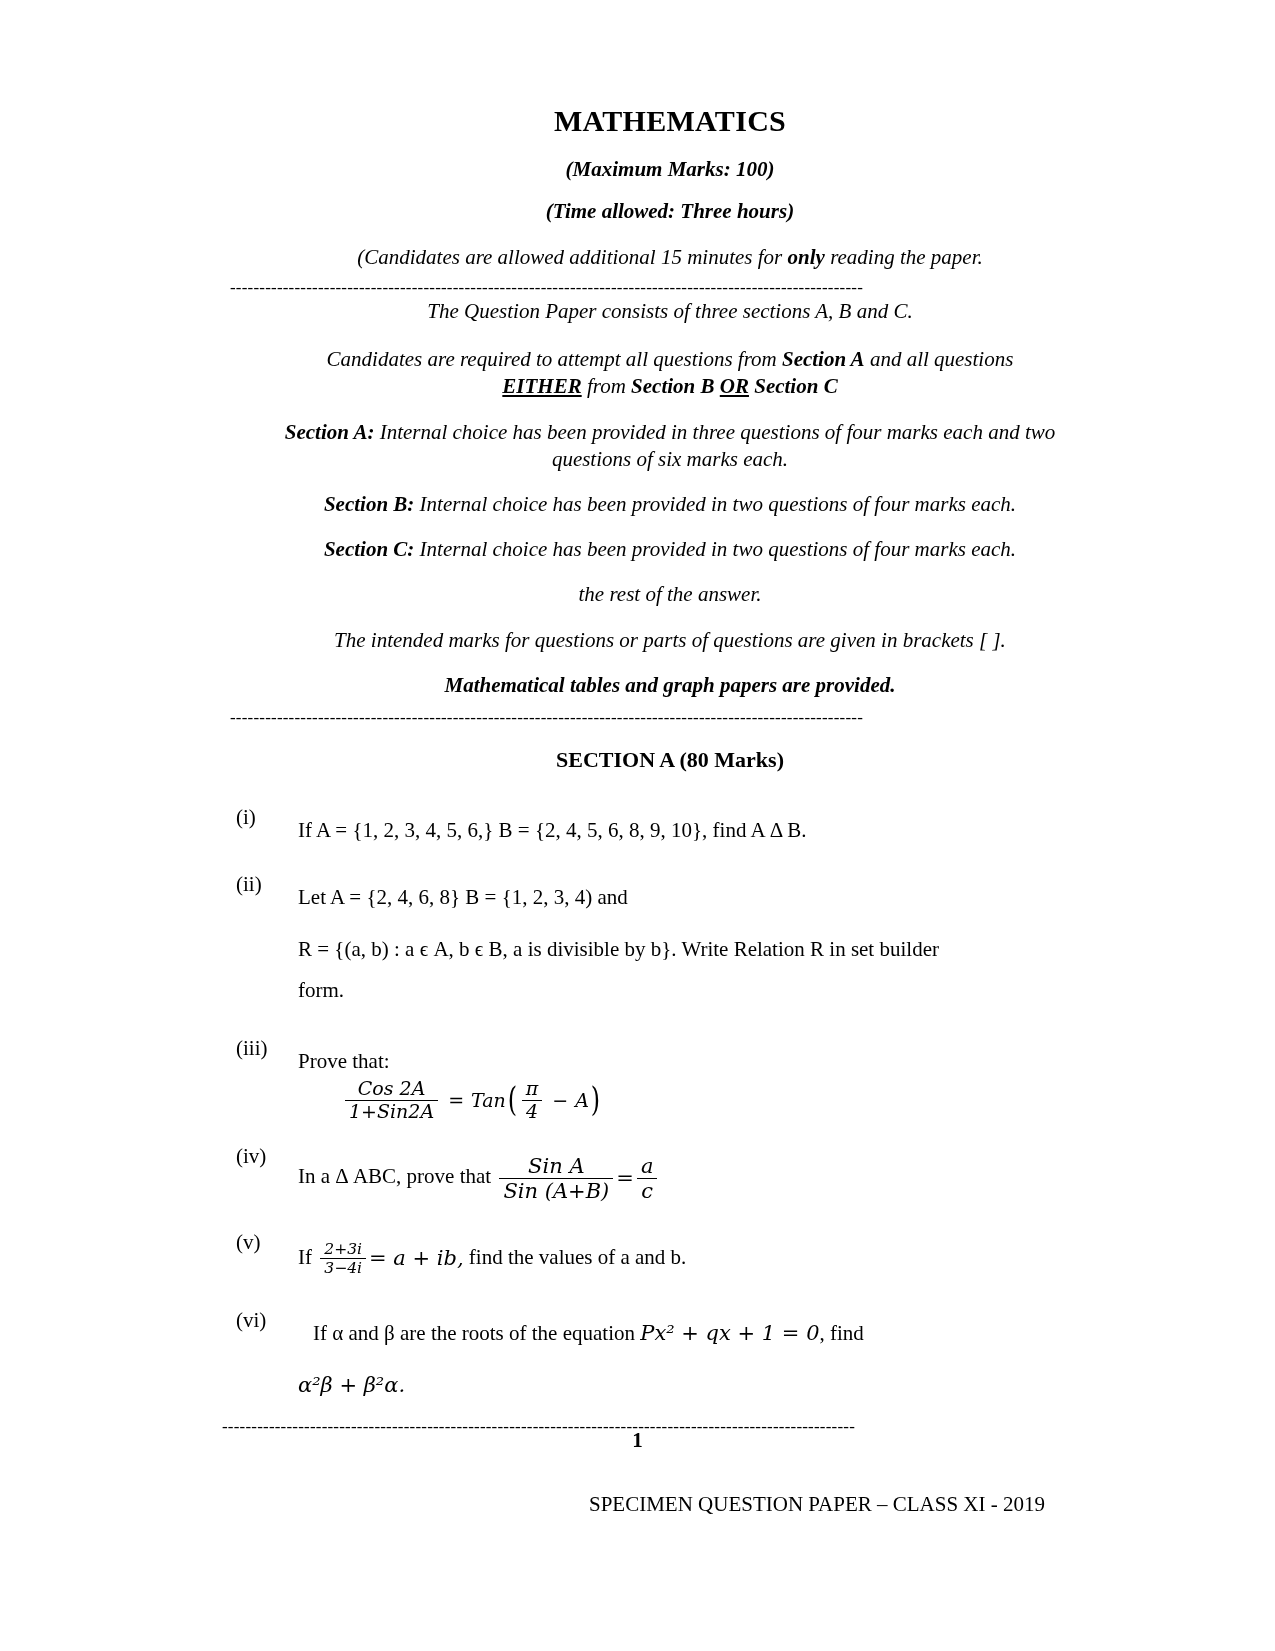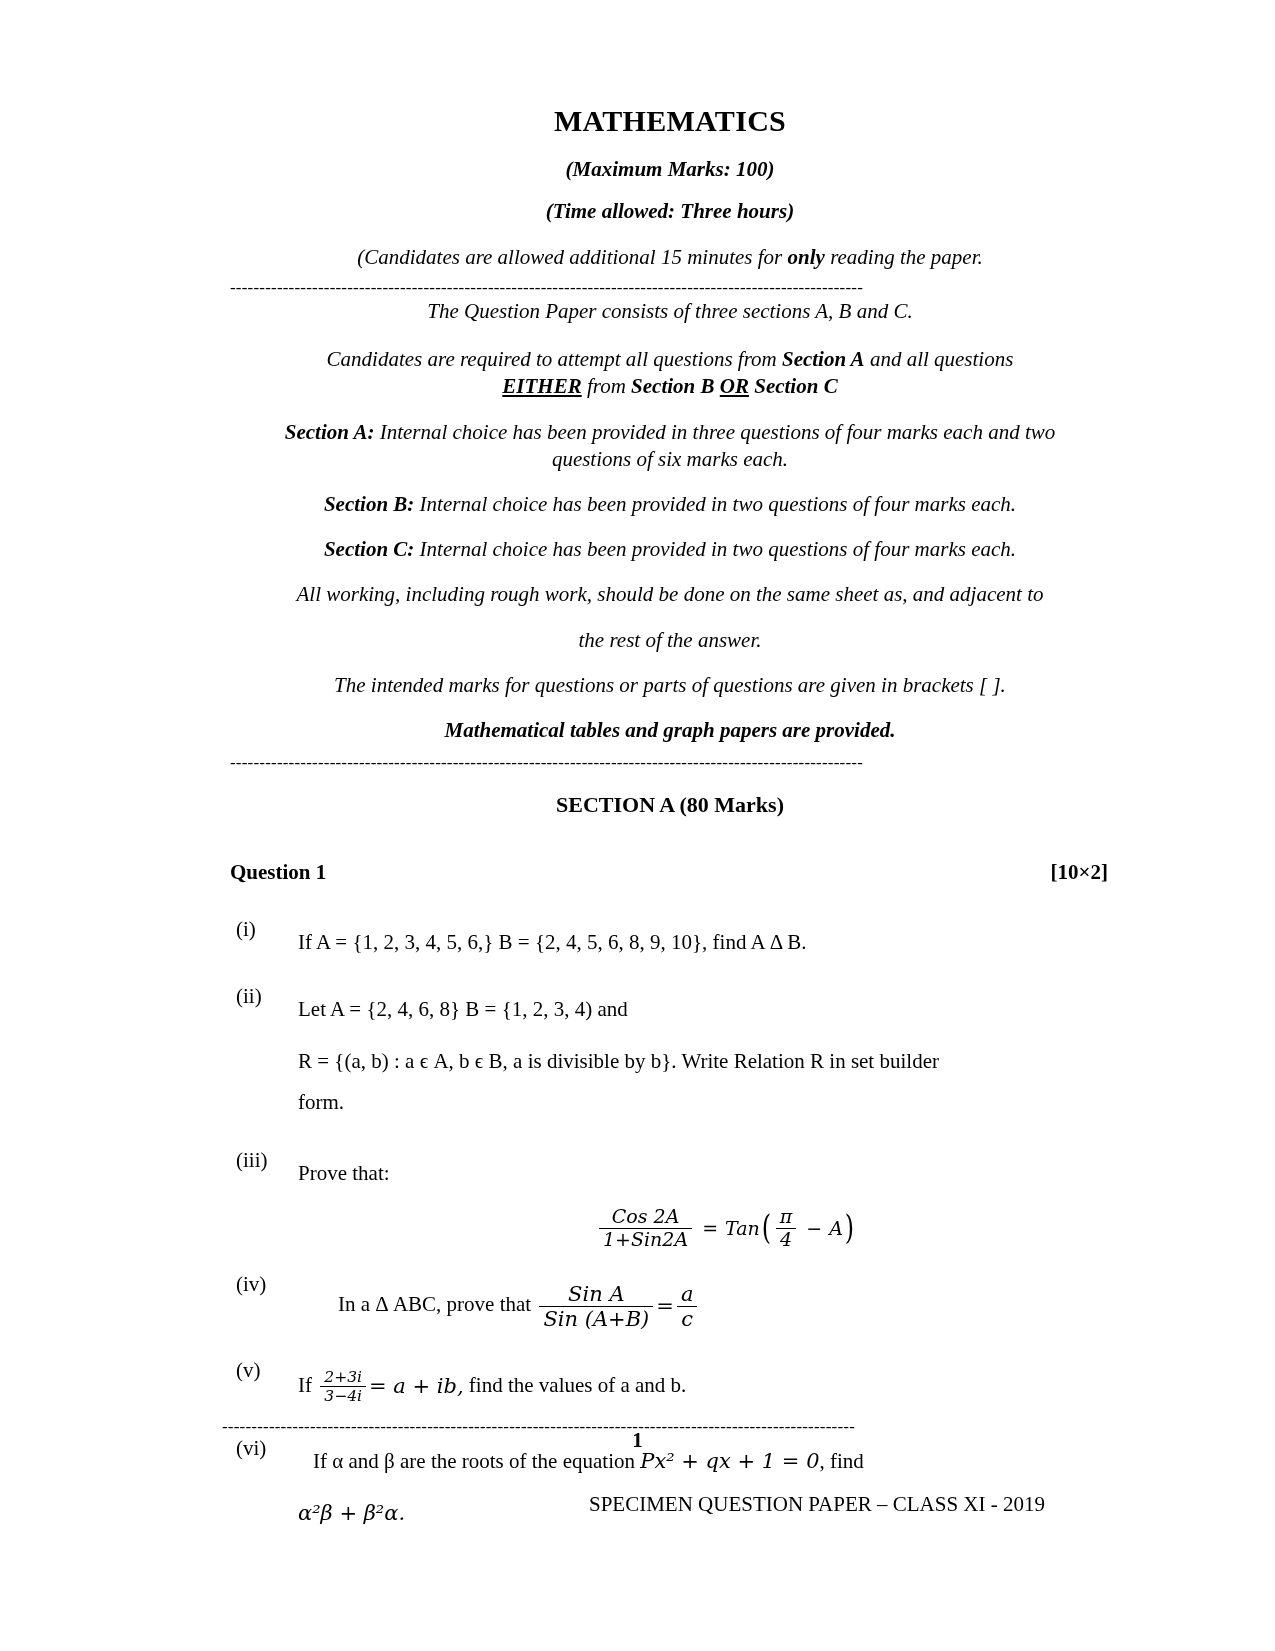"All working, including rough work," div.instr { html: <div>All working, including rough work, should be done on the same sheet as, and adjacent to</div> -> none }
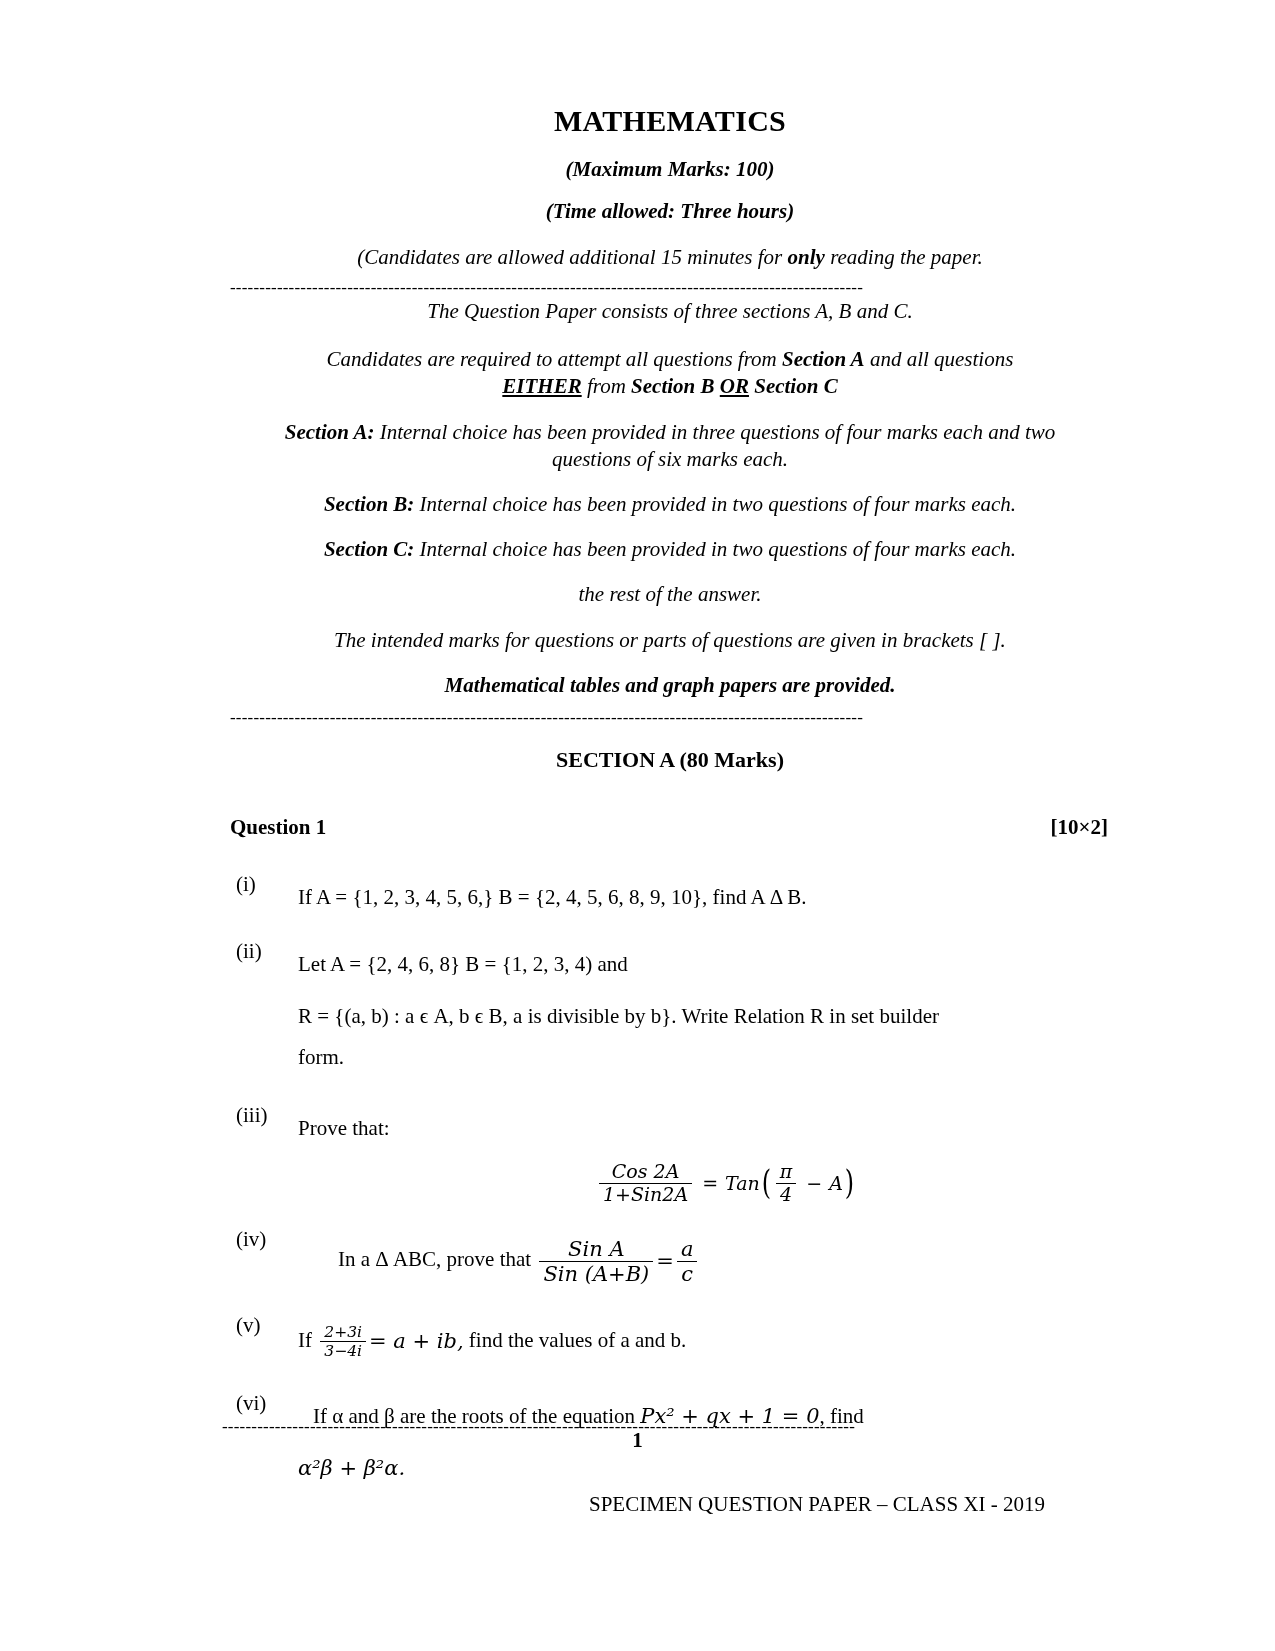"Question 1" div.q-head { html: <div> <span>Question 1</span> <span>[10×2]</span> </div> -> none }
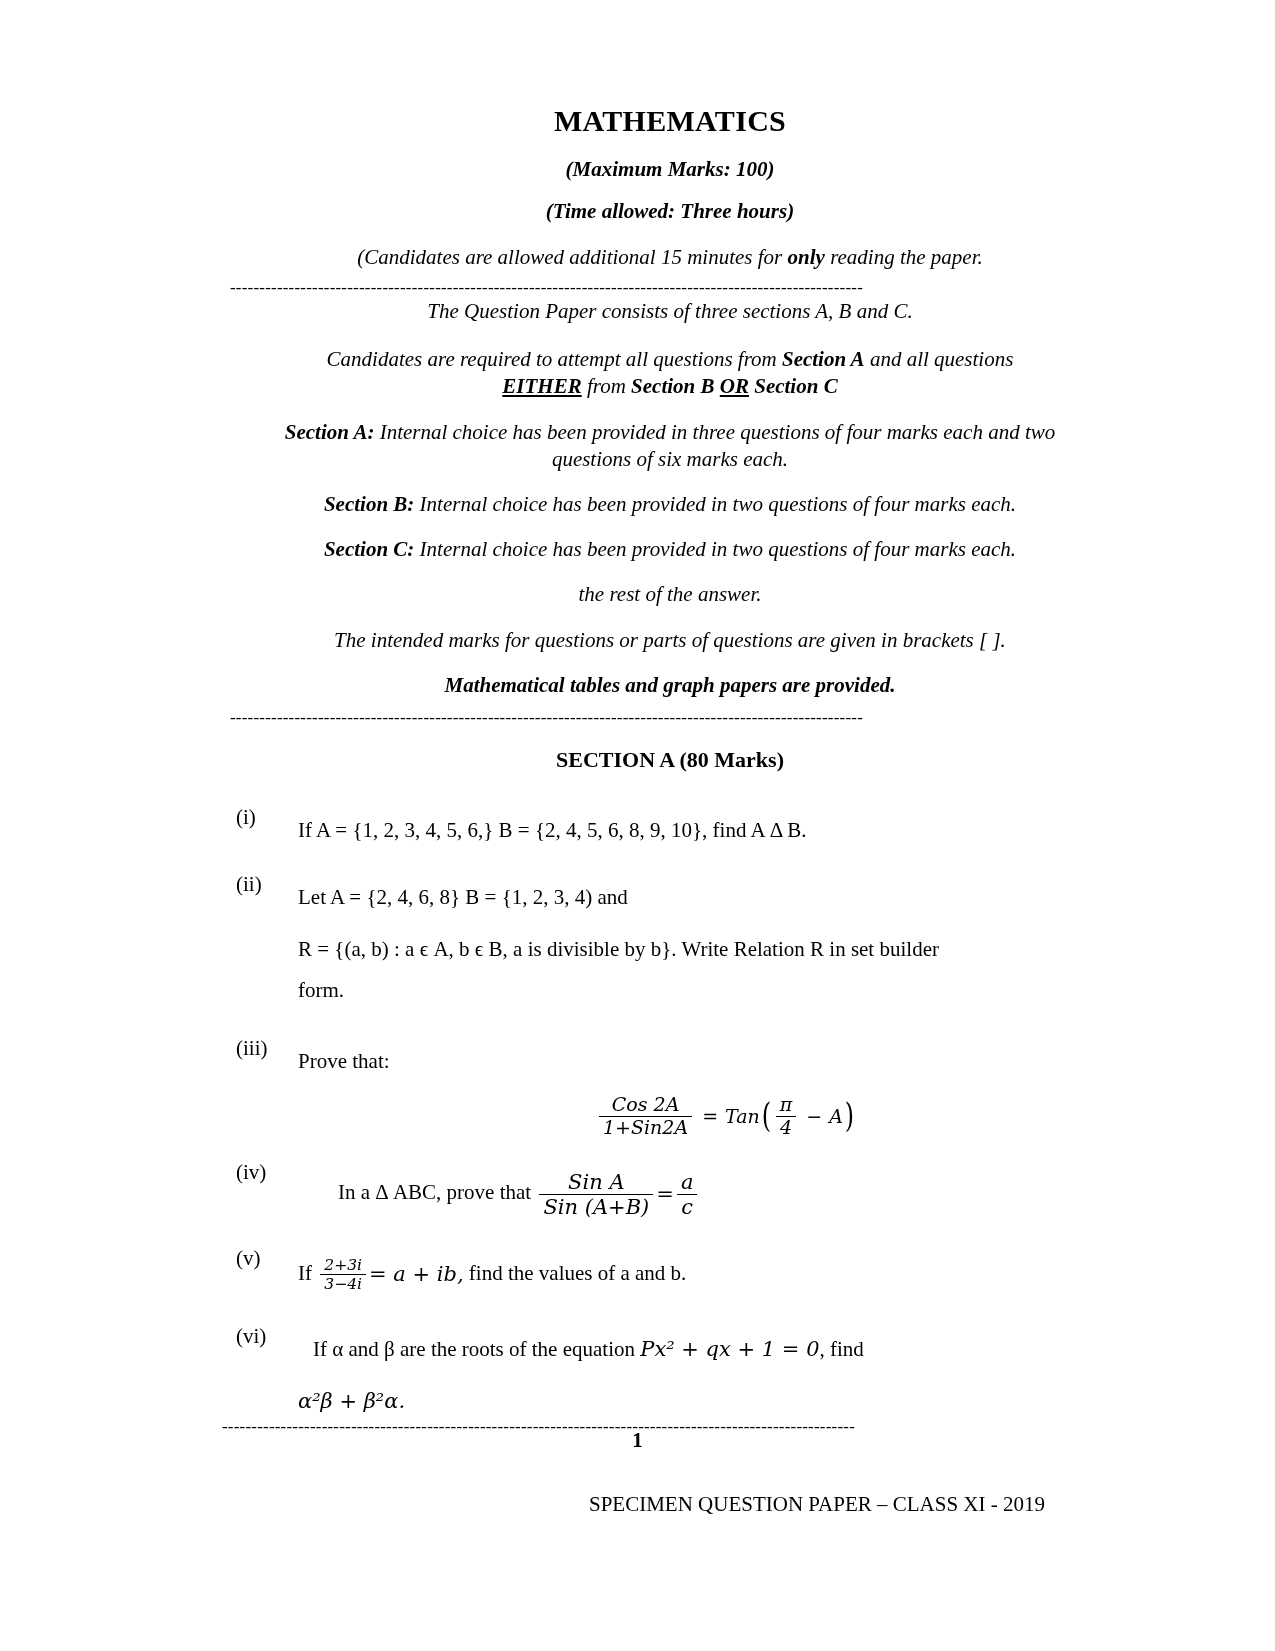"Cos 2A" .display-eq { margin-top: 16px -> 0; text-align: center -> none }
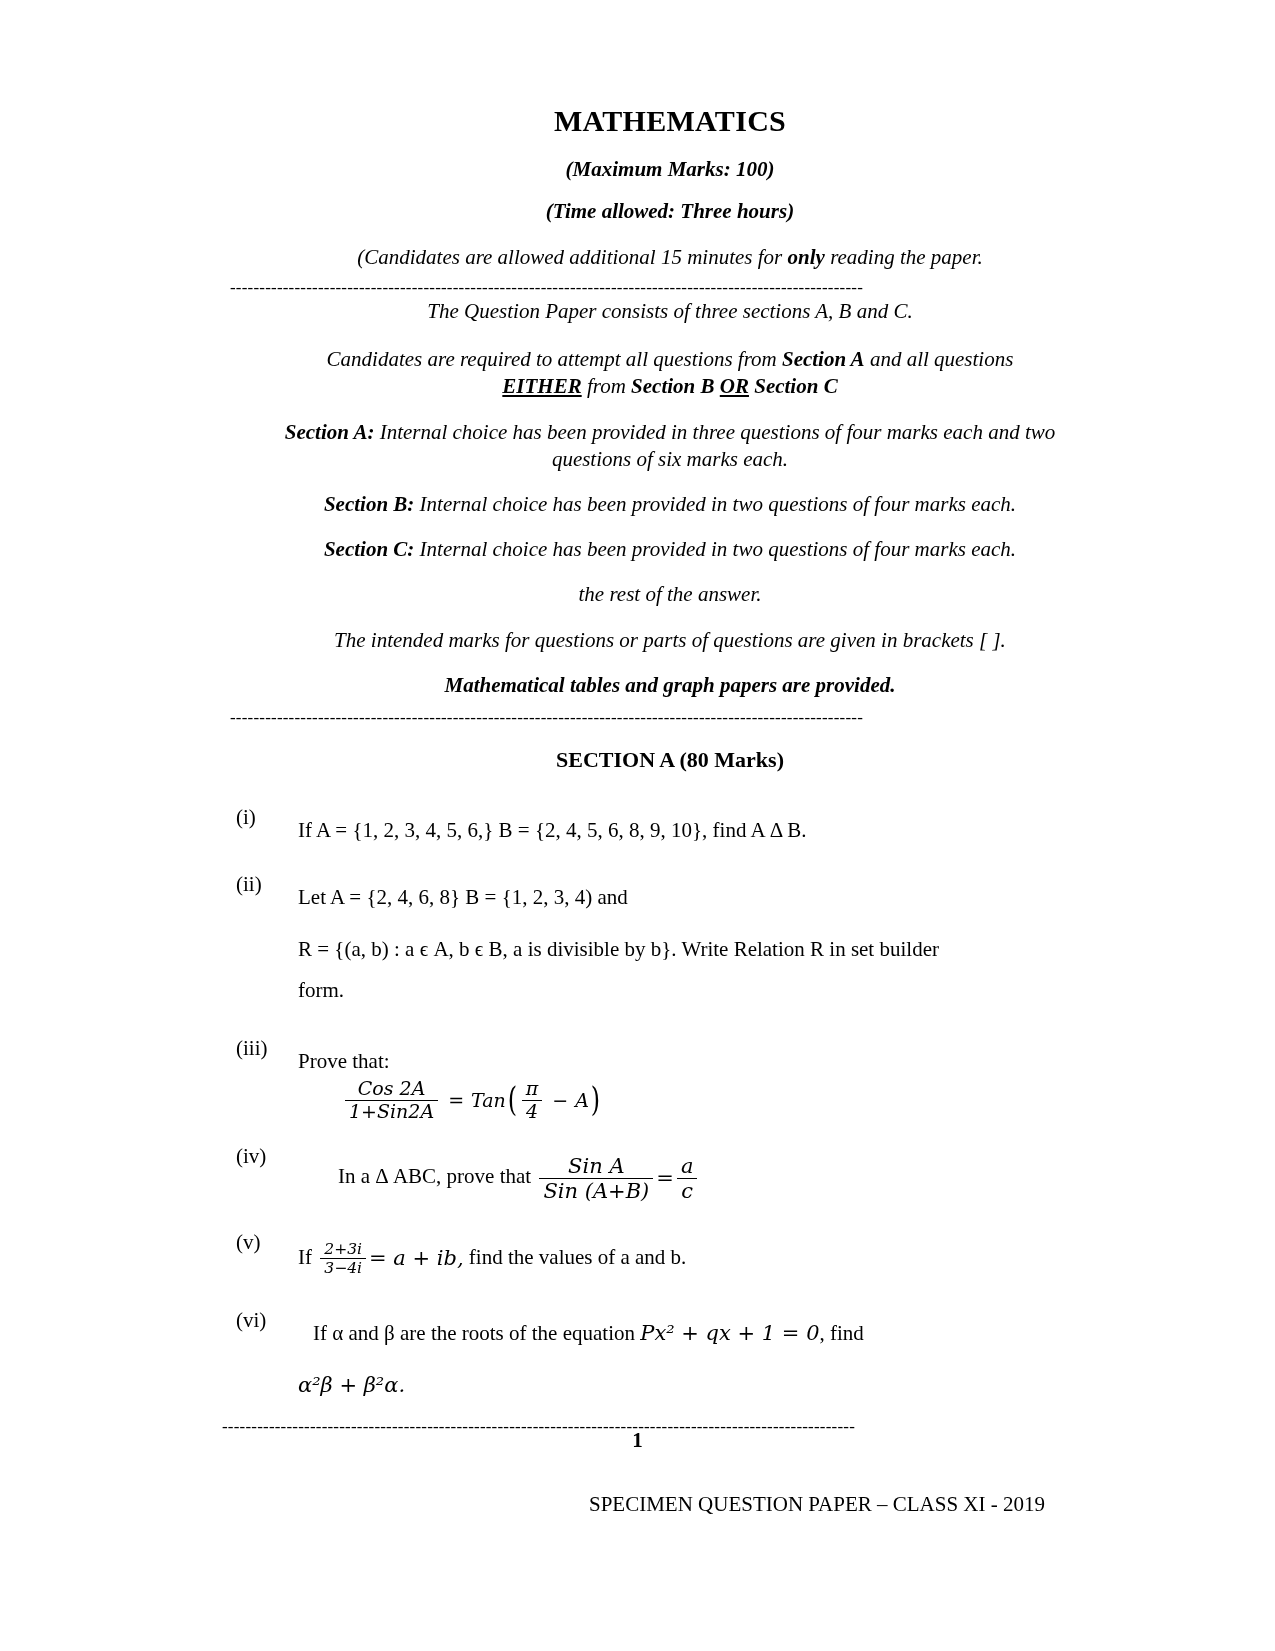"(iv)" .sp-iv { gap: 40px -> none }
